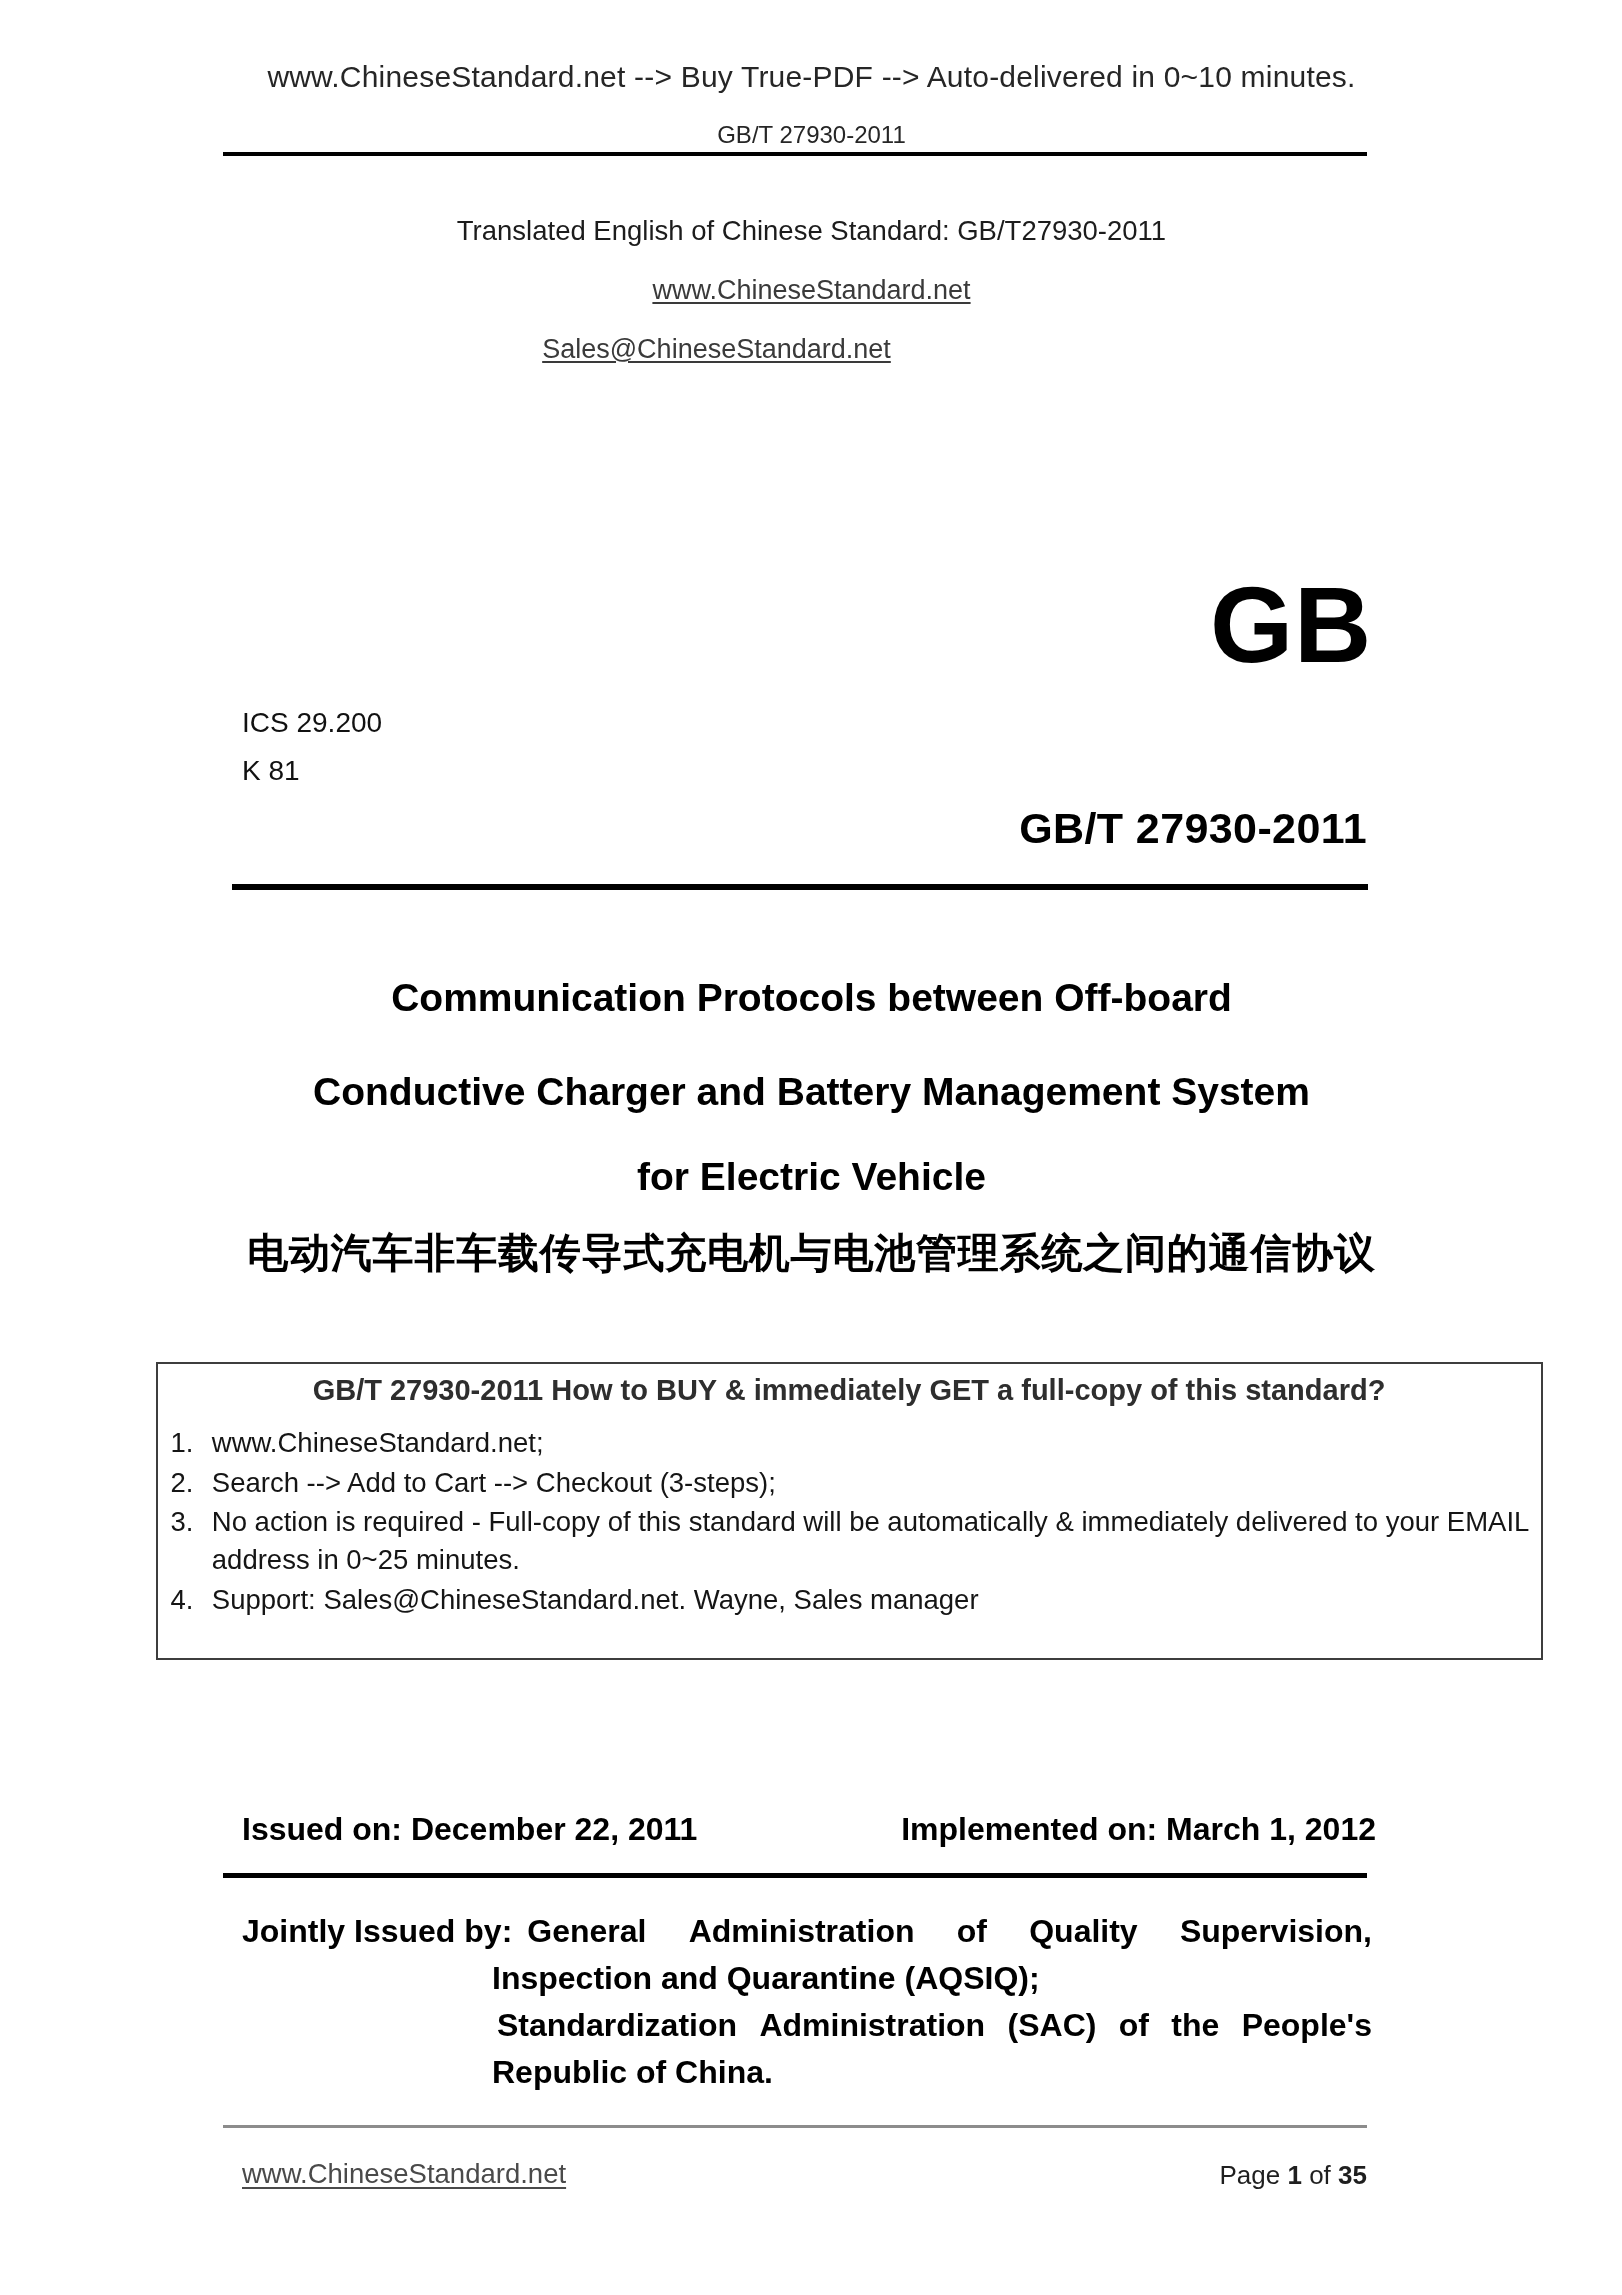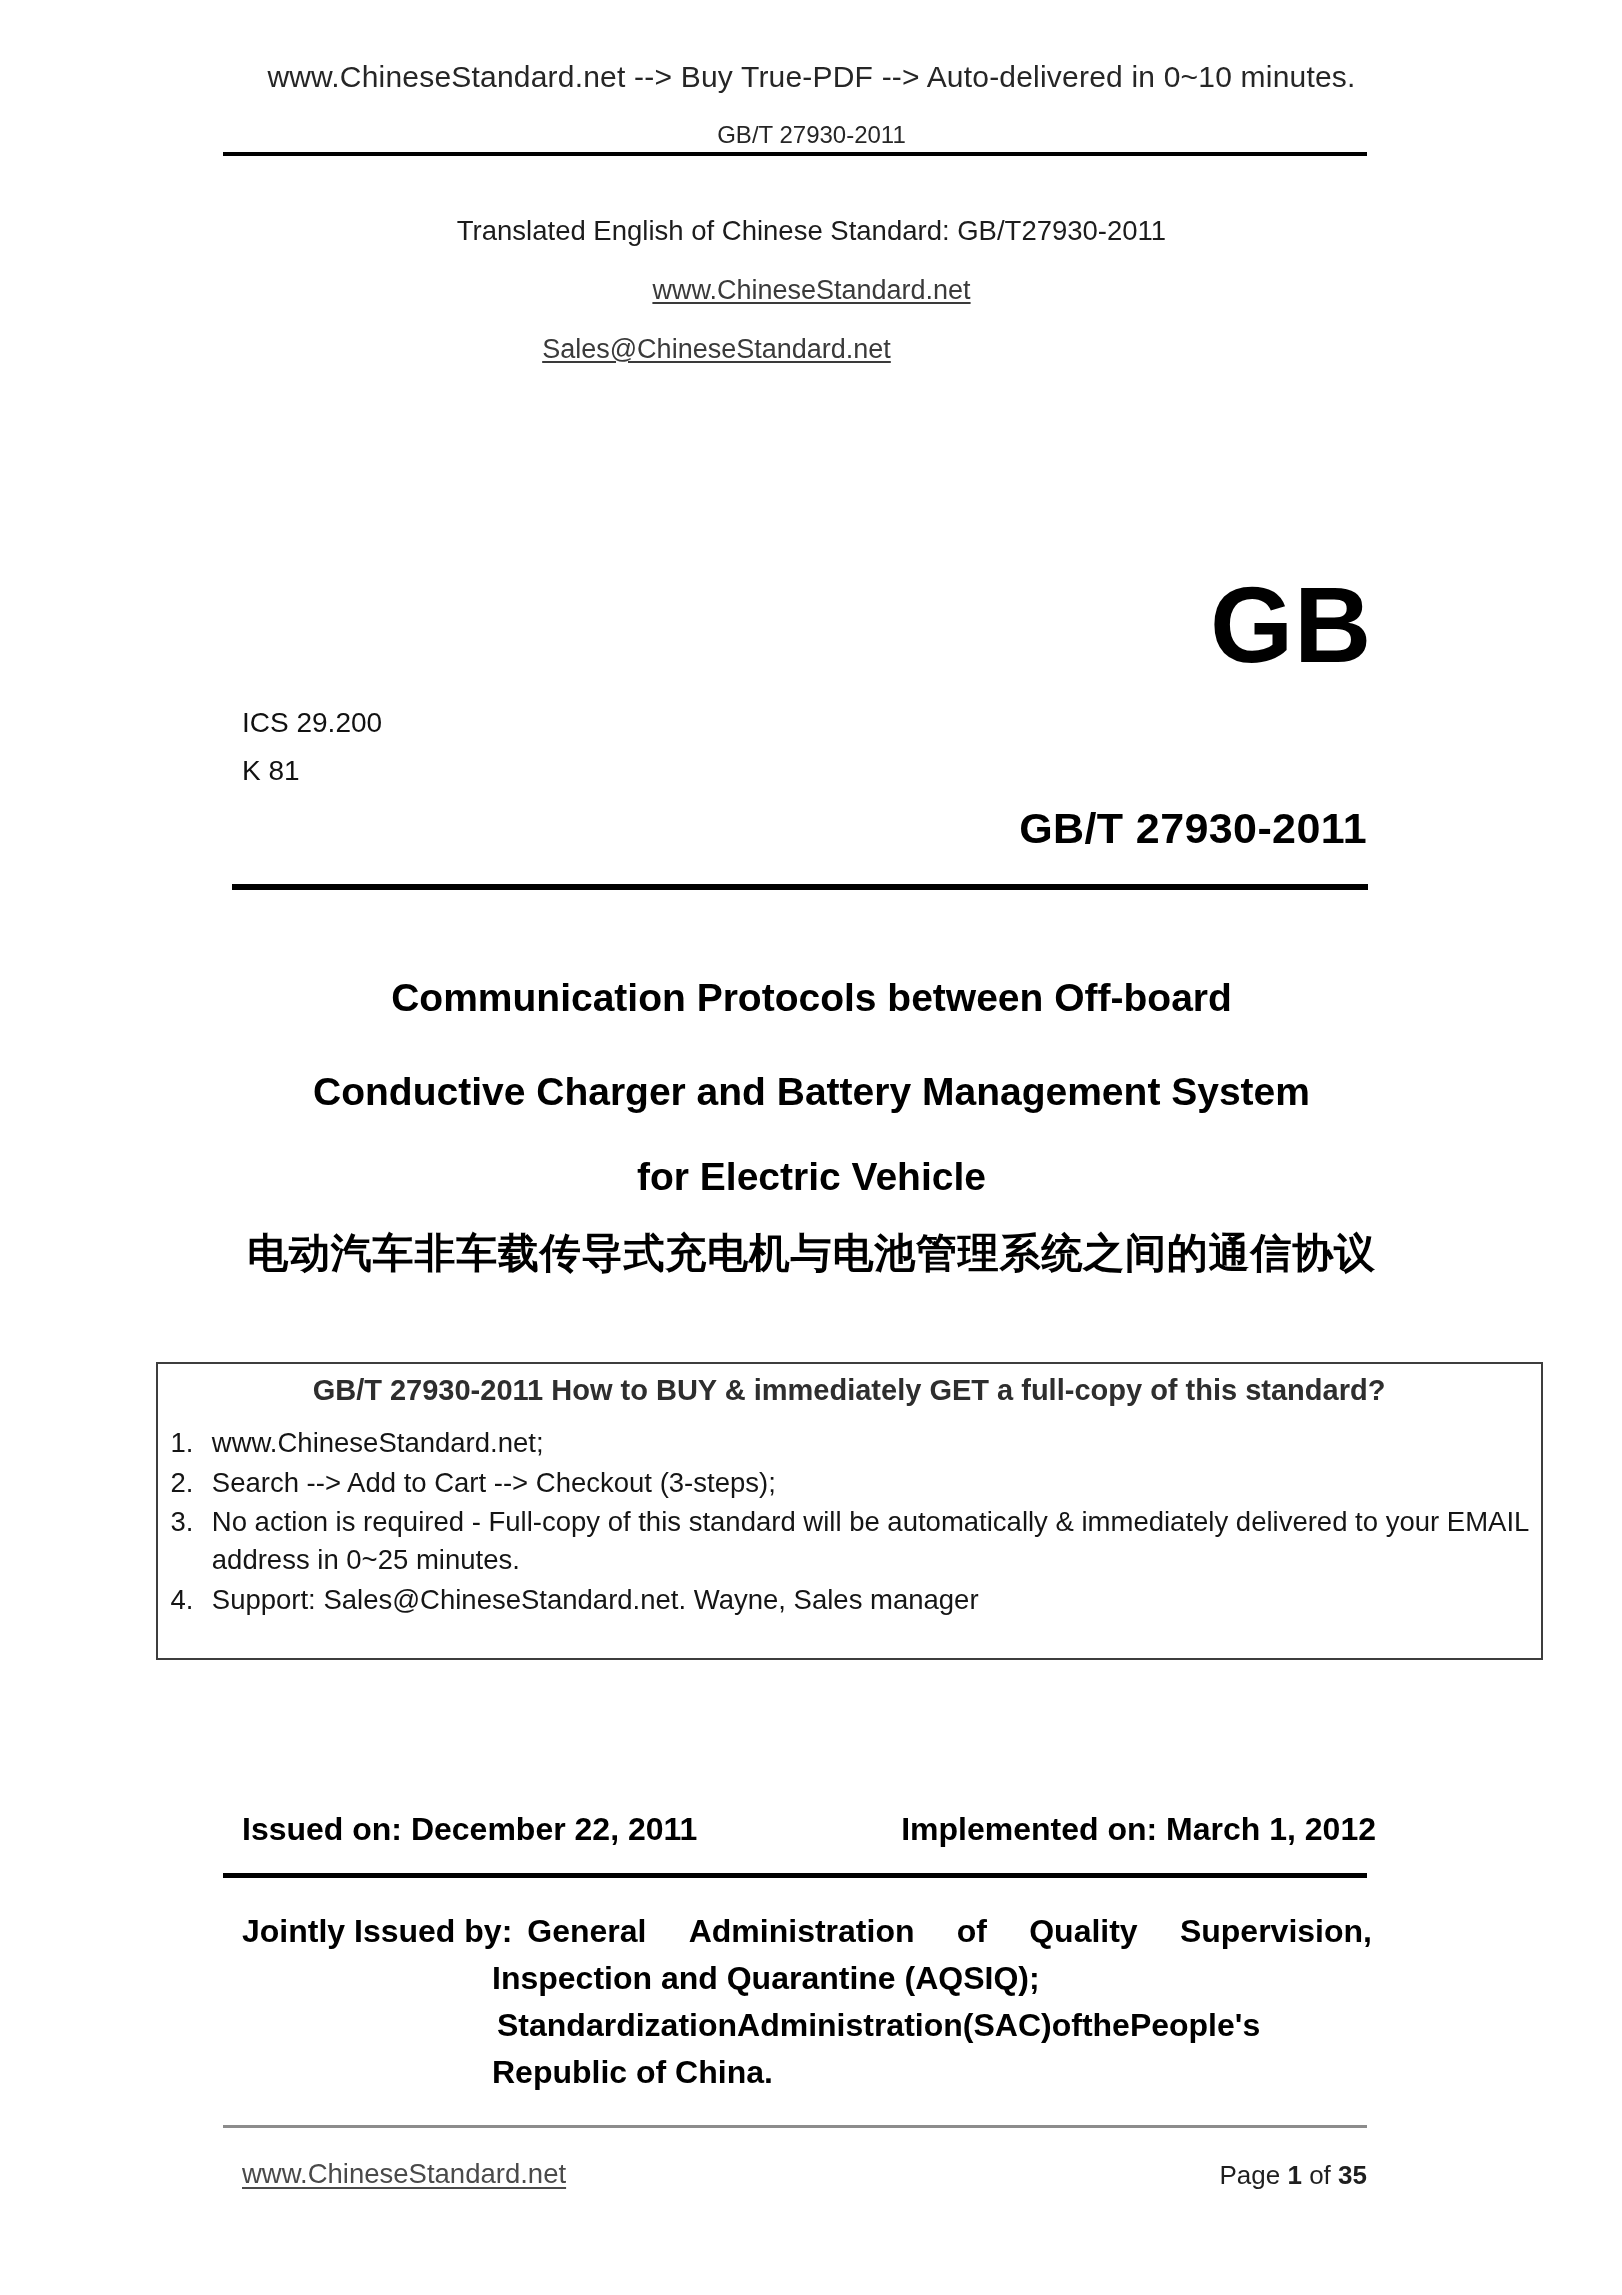"Standardization" .jointly-line3 { justify-content: none -> space-between }
